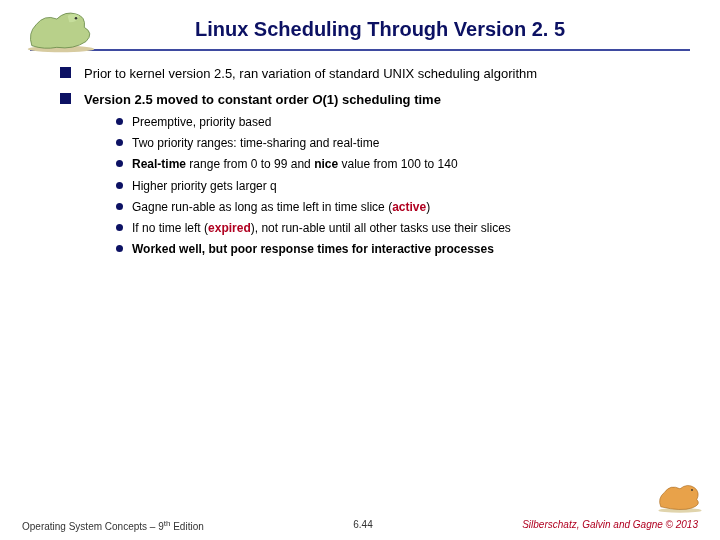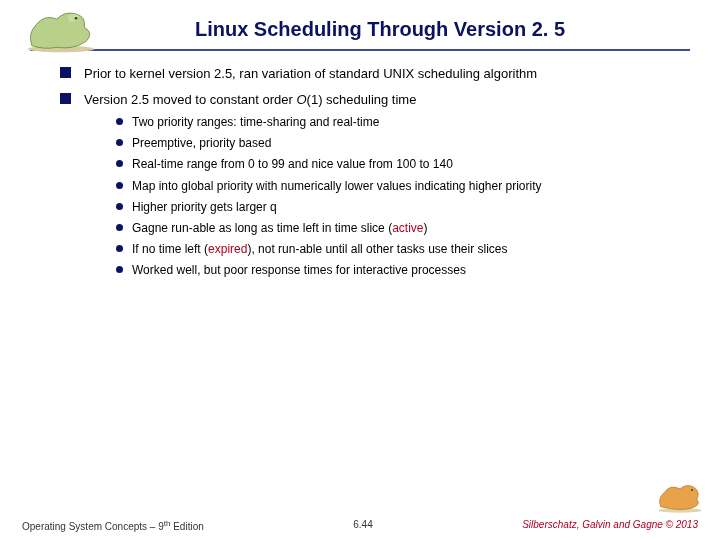"Version 2.5 moved to constant" .b { font-weight: normal -> bold }
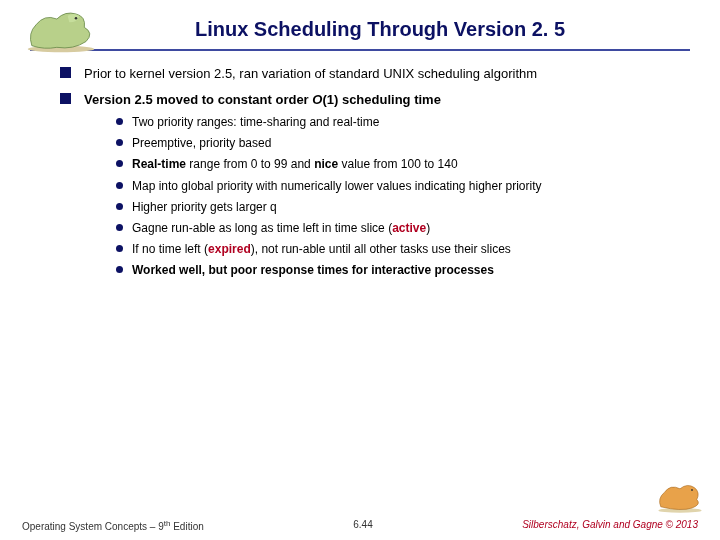"Two priority ranges: time-sharing and" li { order: before "Preemptive, priority based" -> after "Preemptive, priority based" }
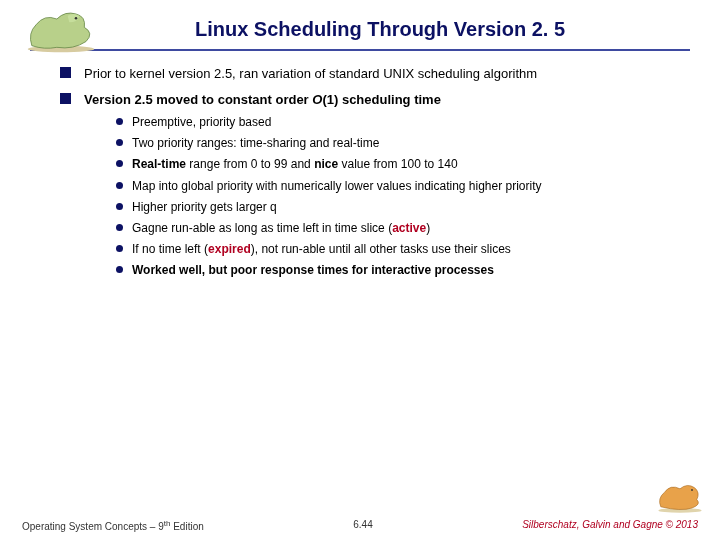"Map into global priority with" li { html: <li>Map into global priority with numerically lower values indicating higher priority</li> -> none }
